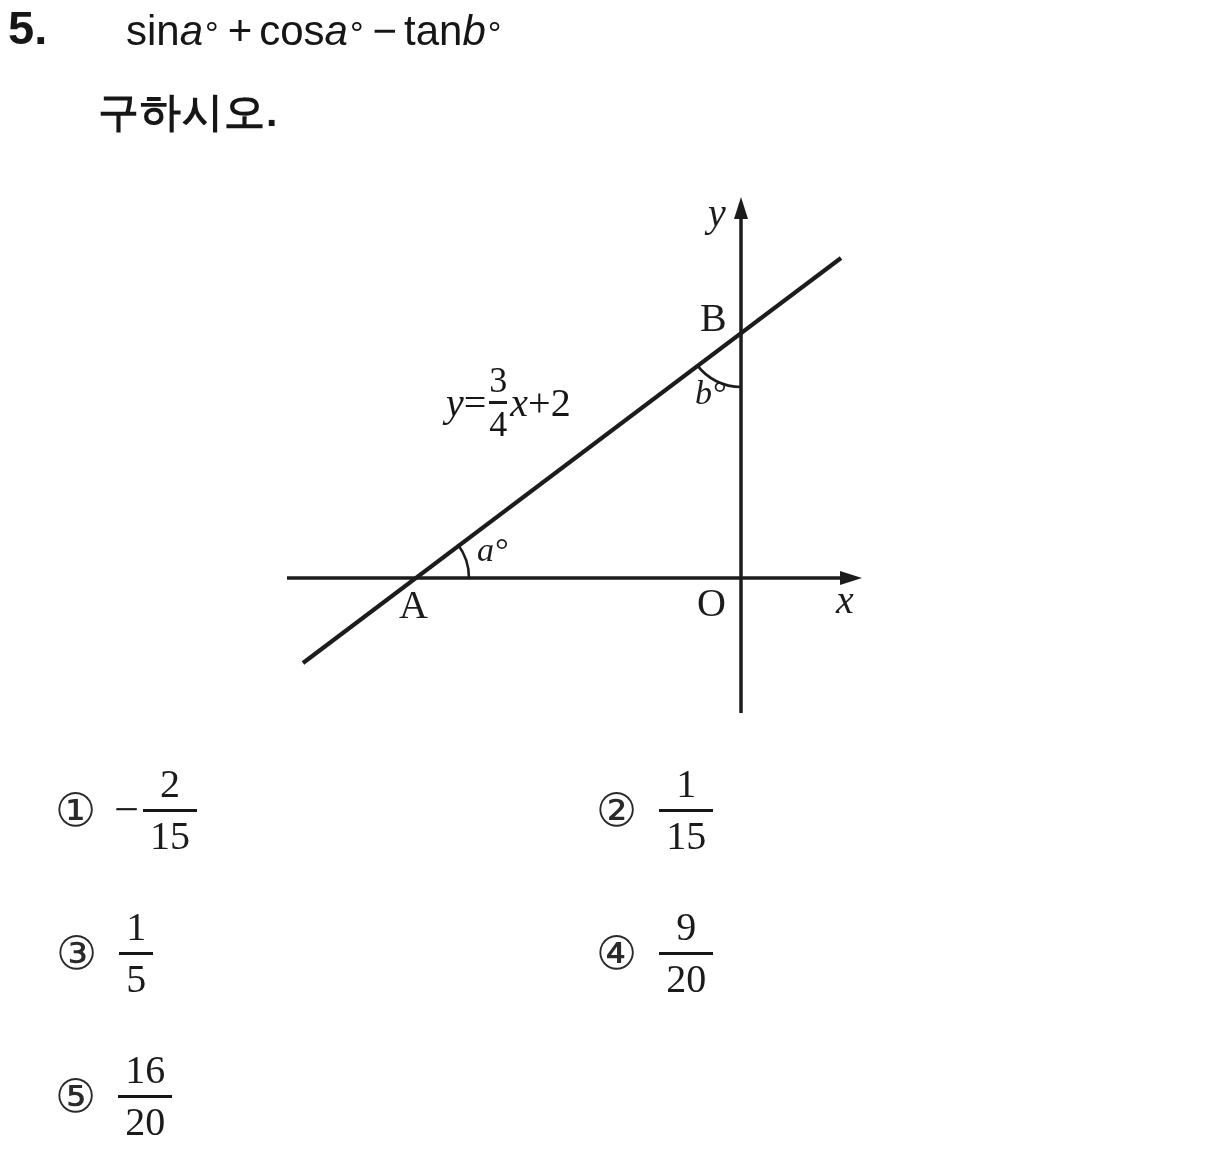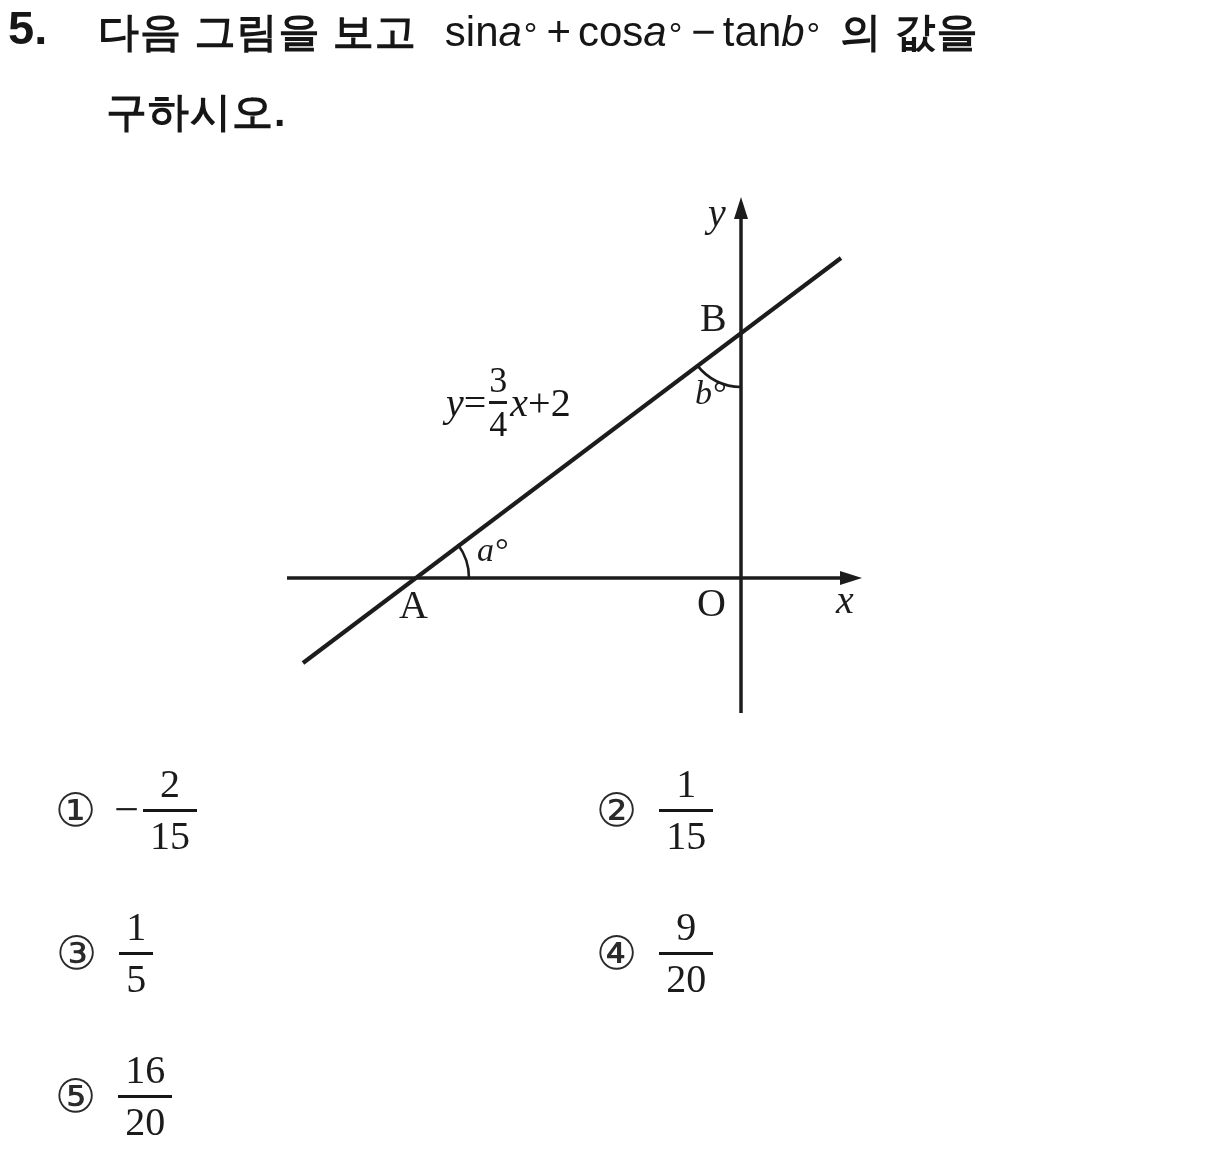"다음 그림을 보고" span.korean { html: <span>다음 그림을 보고</span> -> none }
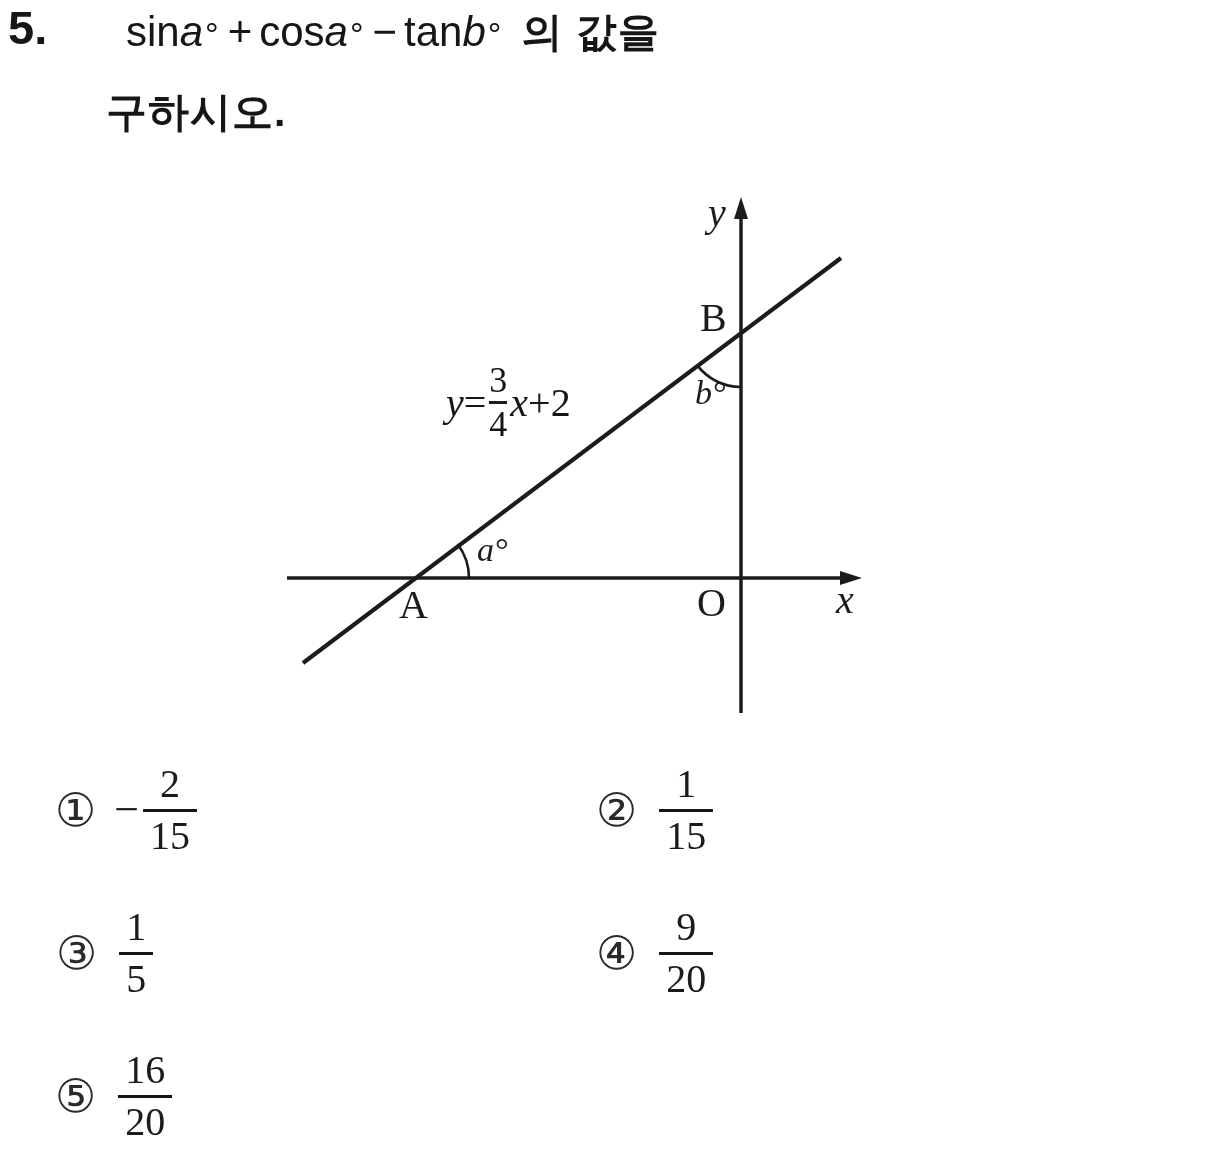"의 값을" span.korean { html: <span>의 값을</span> -> none }
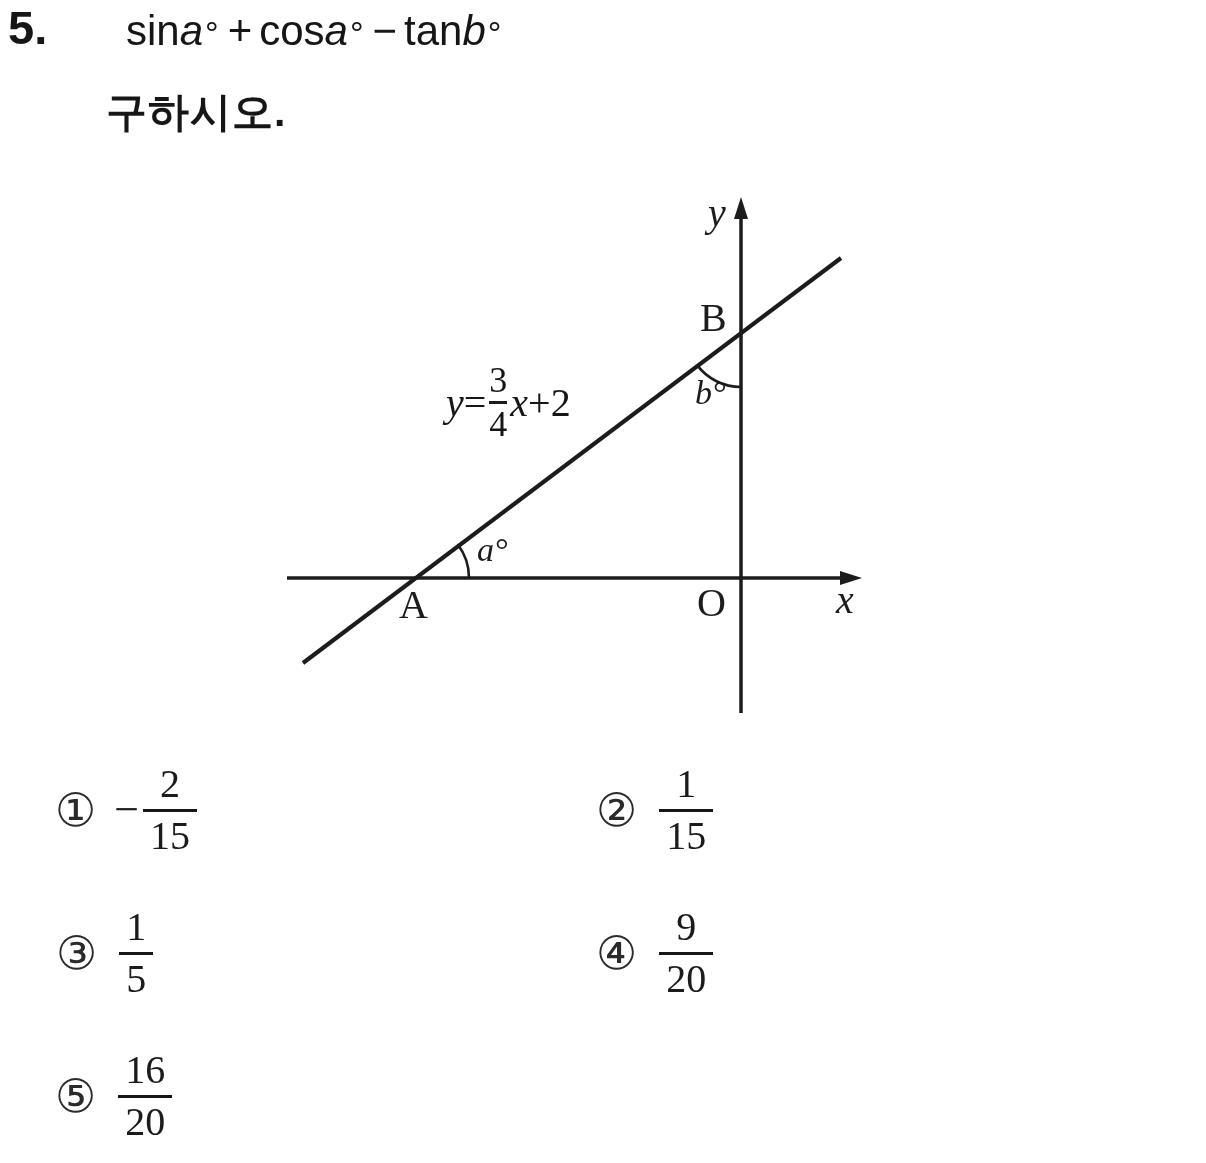"구하시오." .q-line2 { left: 106px -> 98px }
